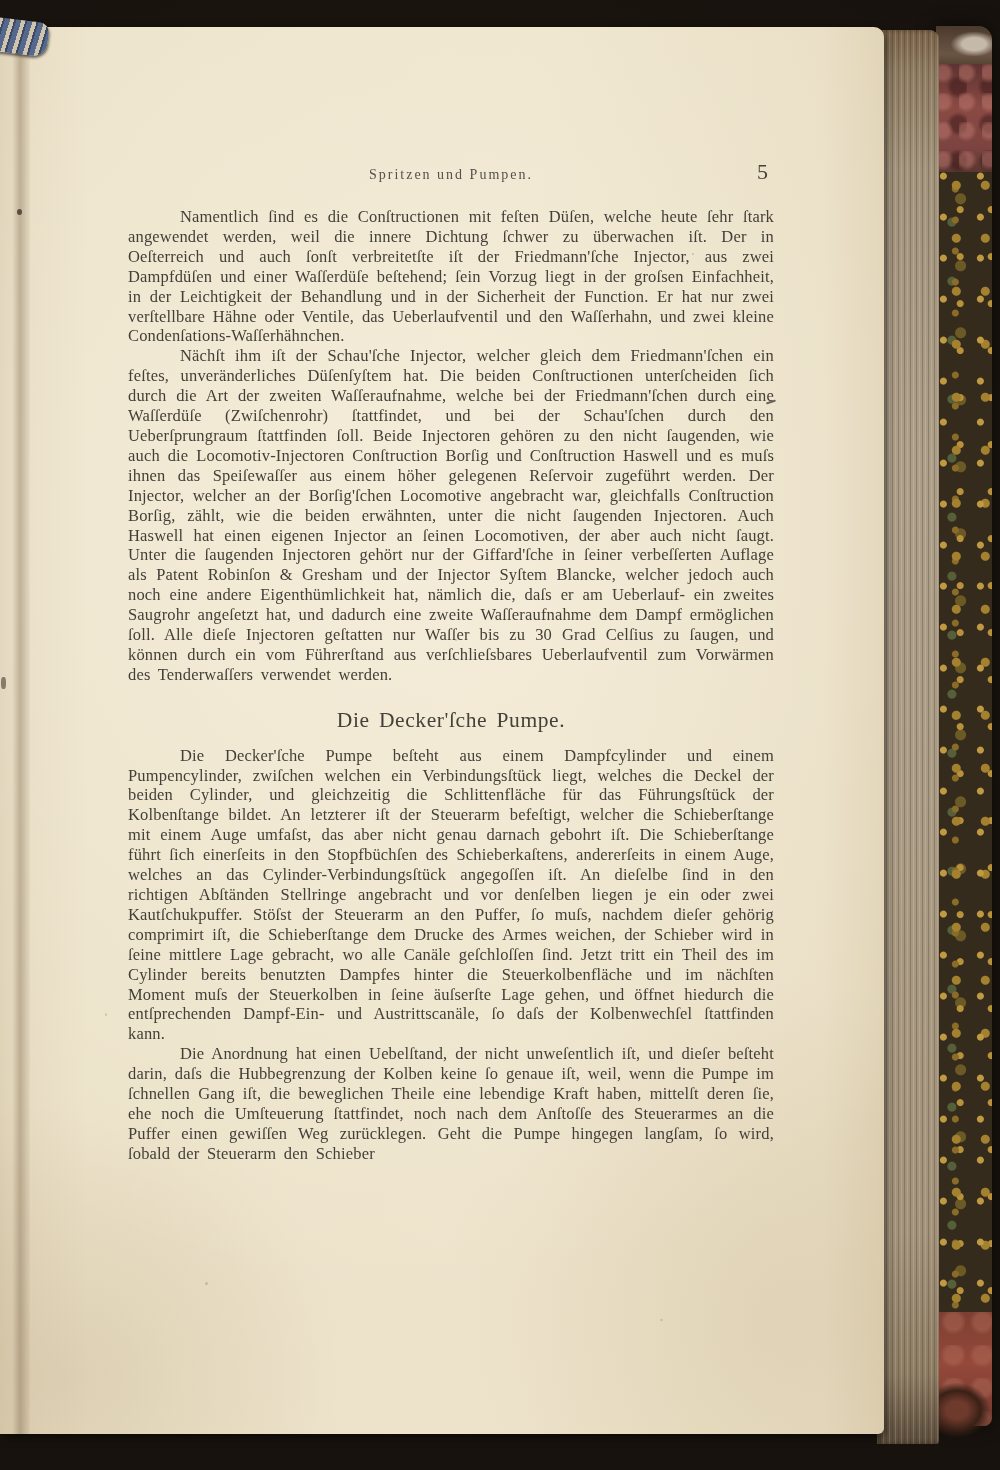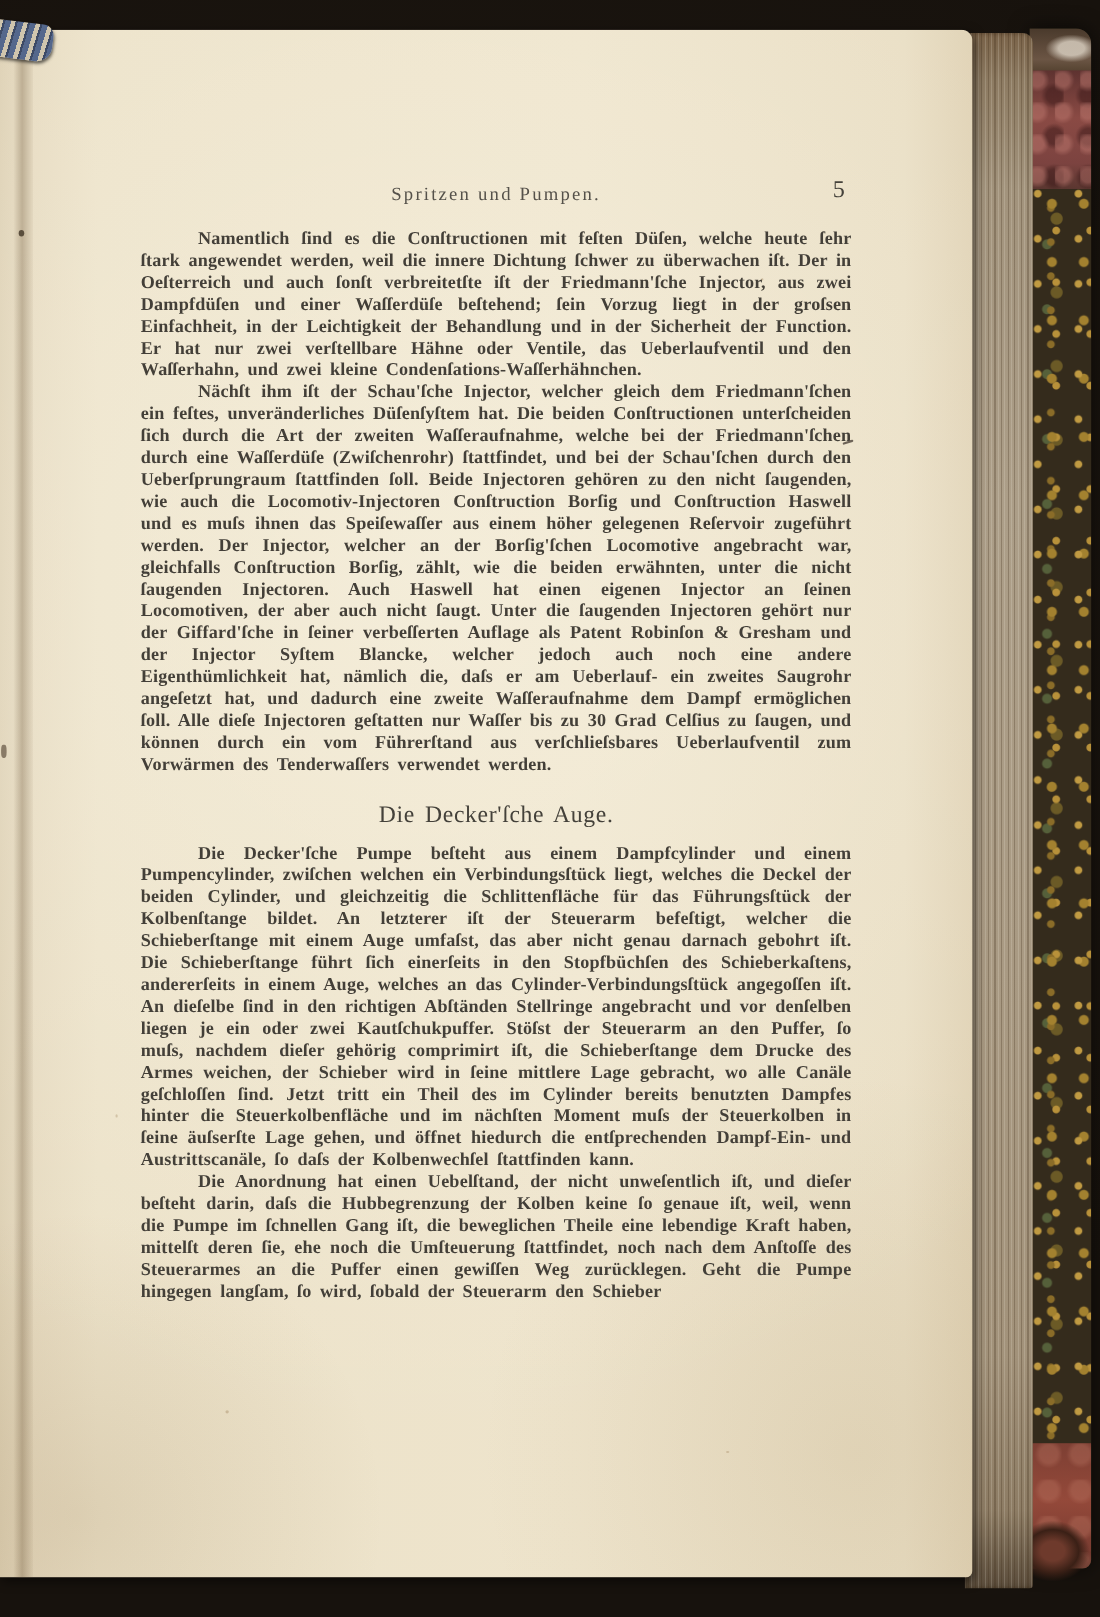"Spritzen und Pumpen." .running-title { font-size: 17px -> 14px }
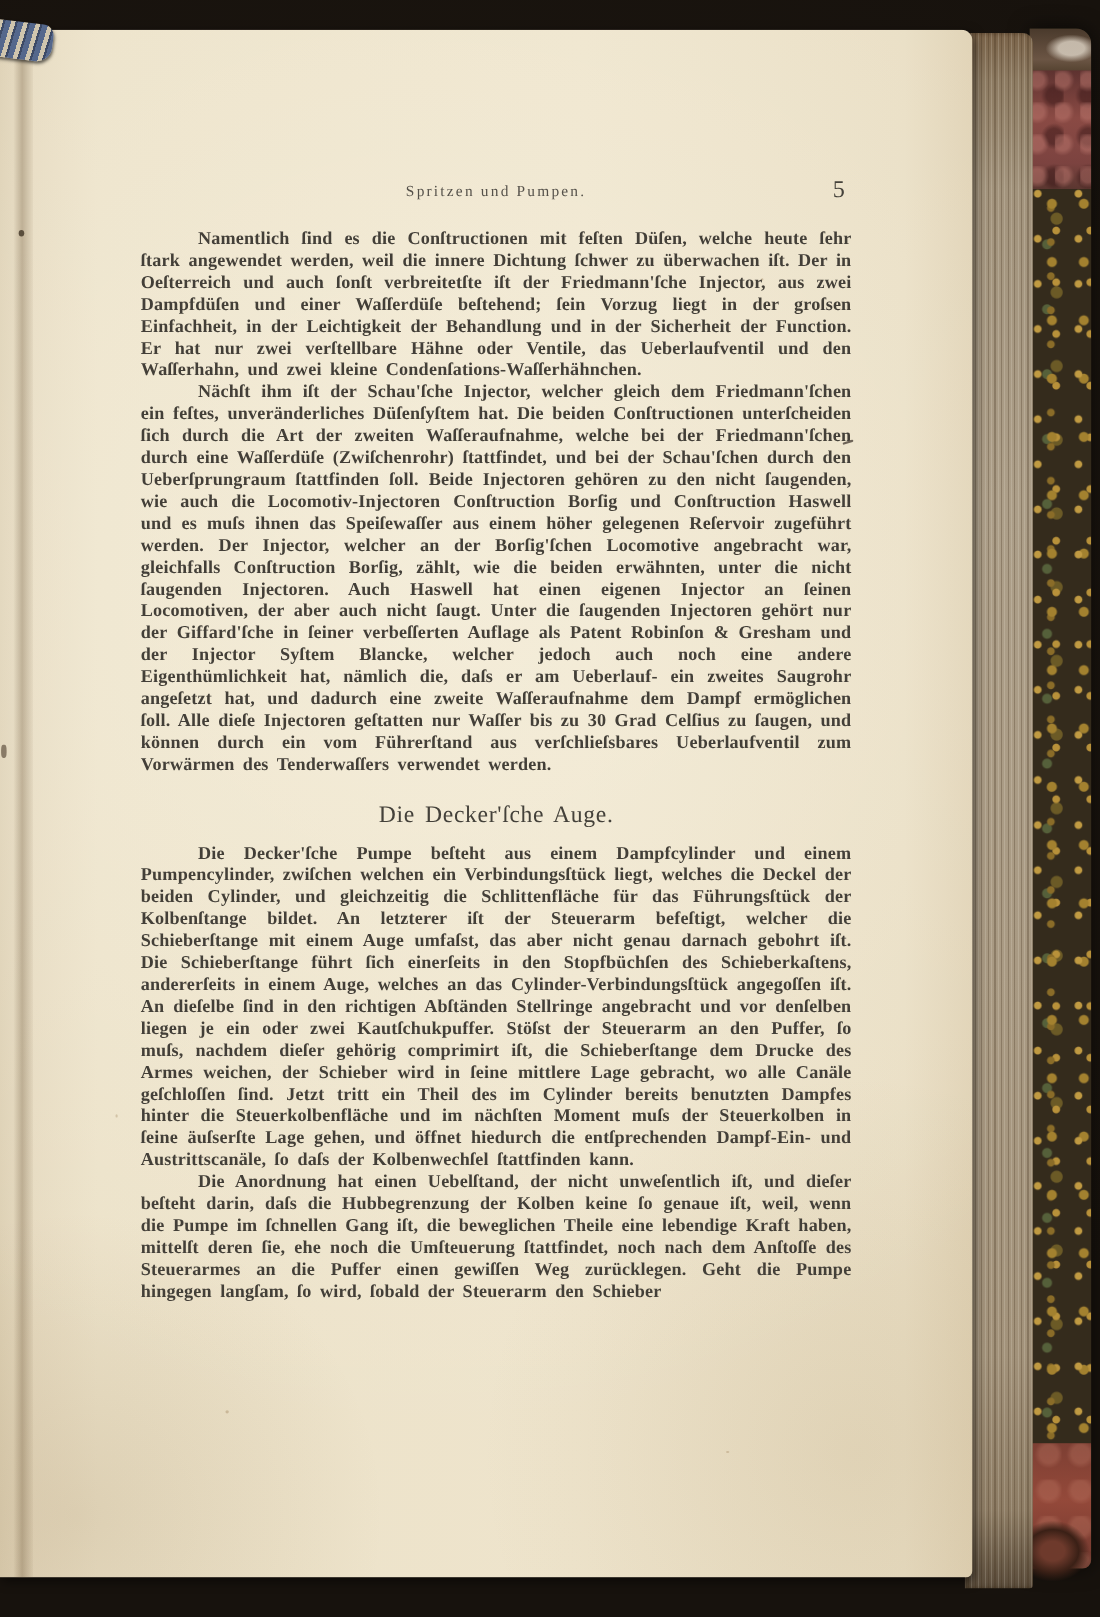"Namentlich ſind es die Conſtructionen" .para { font-weight: bold -> none }
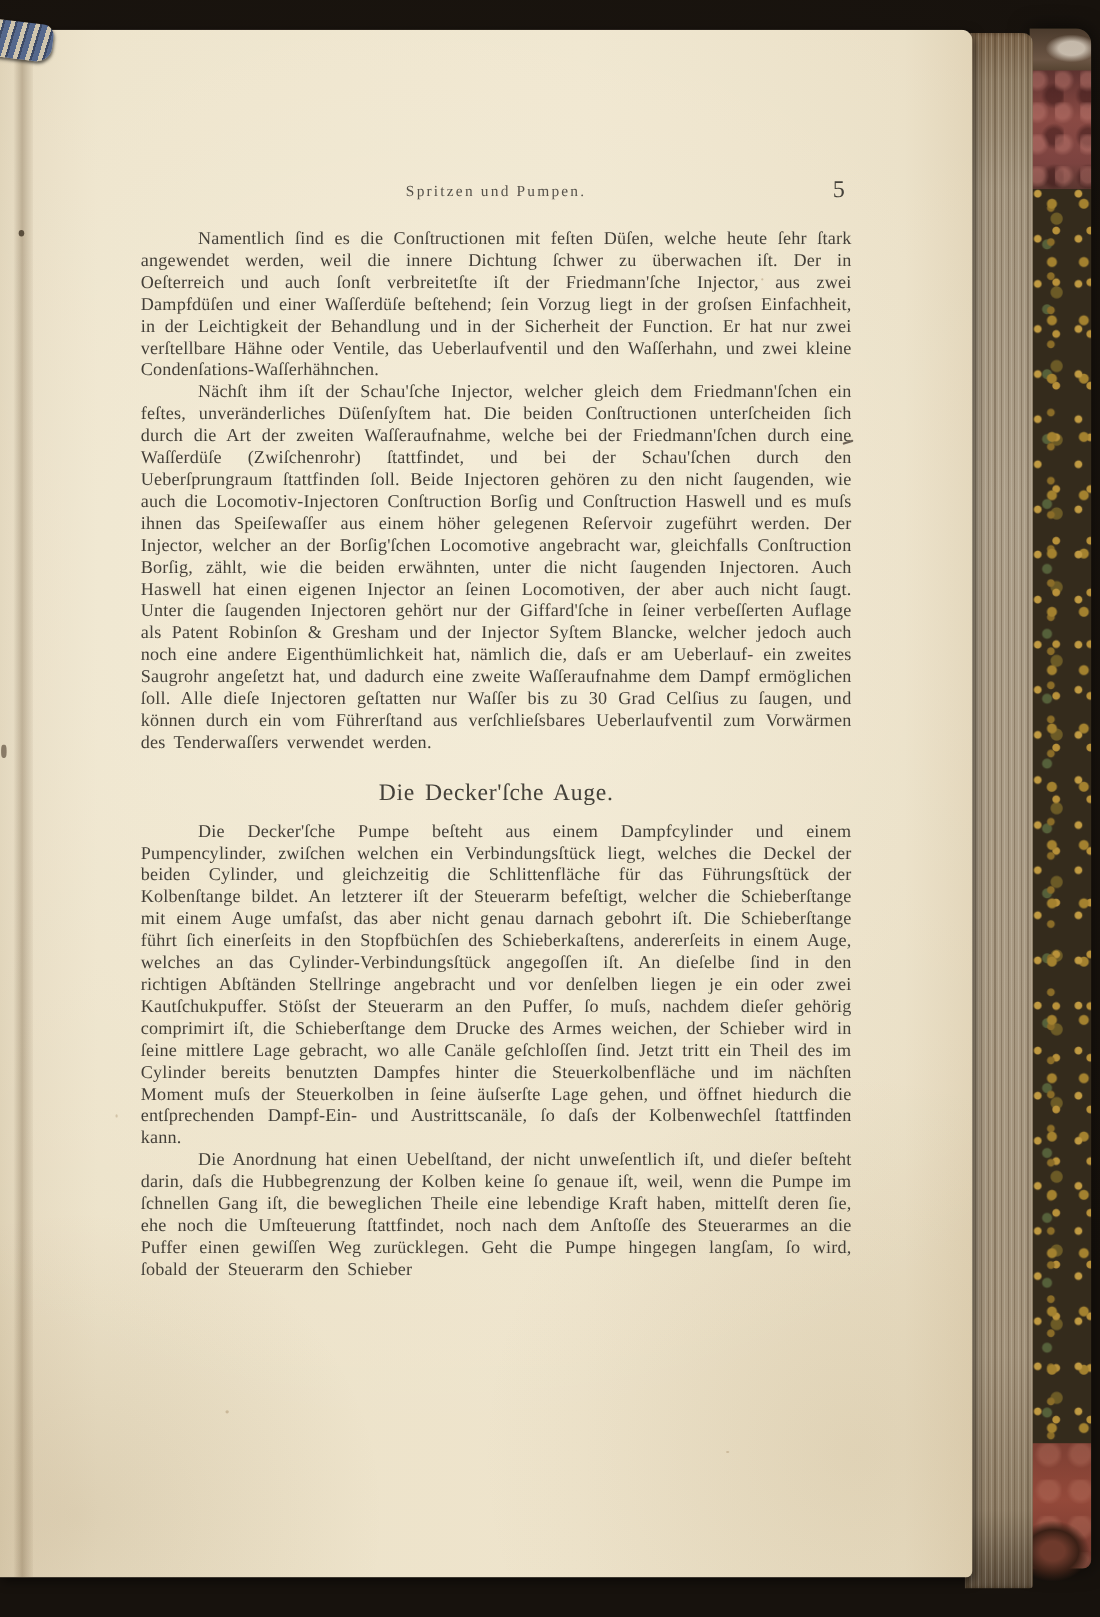"Die Decker'ſche Auge." h2.section-heading { text: Auge -> Pumpe }
